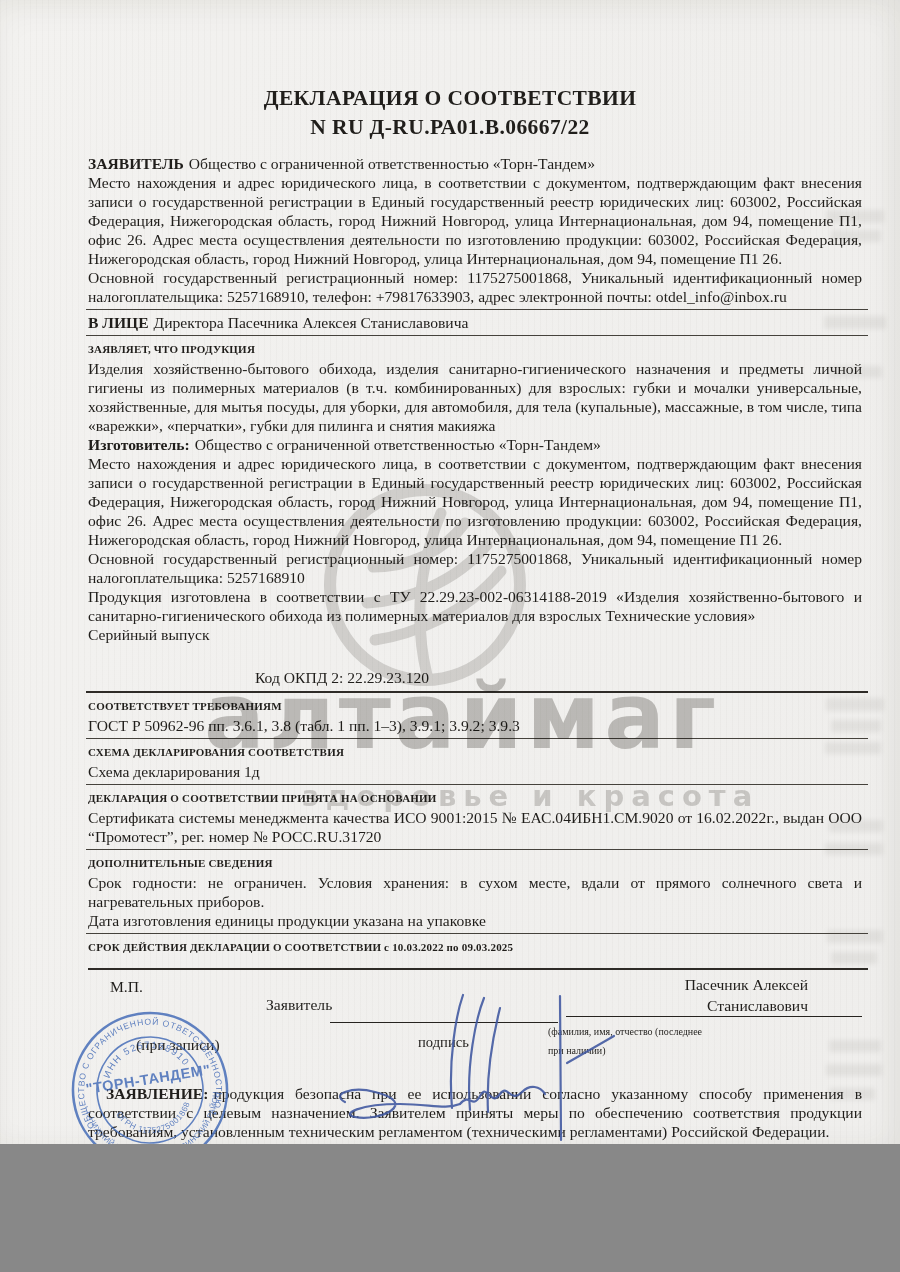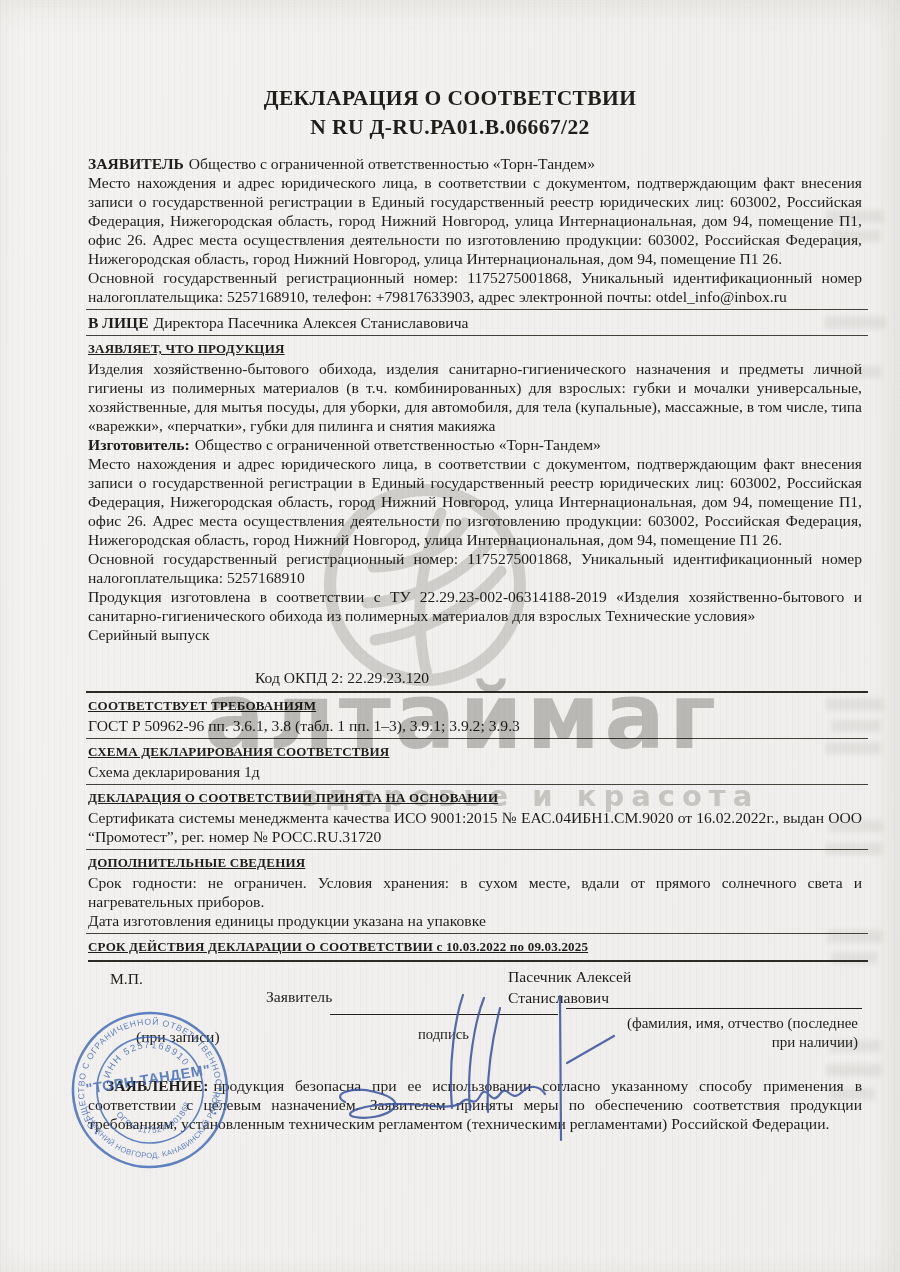"ДЕКЛАРАЦИЯ О СООТВЕТСТВИИ" .page { height: 1272px -> 1144px }
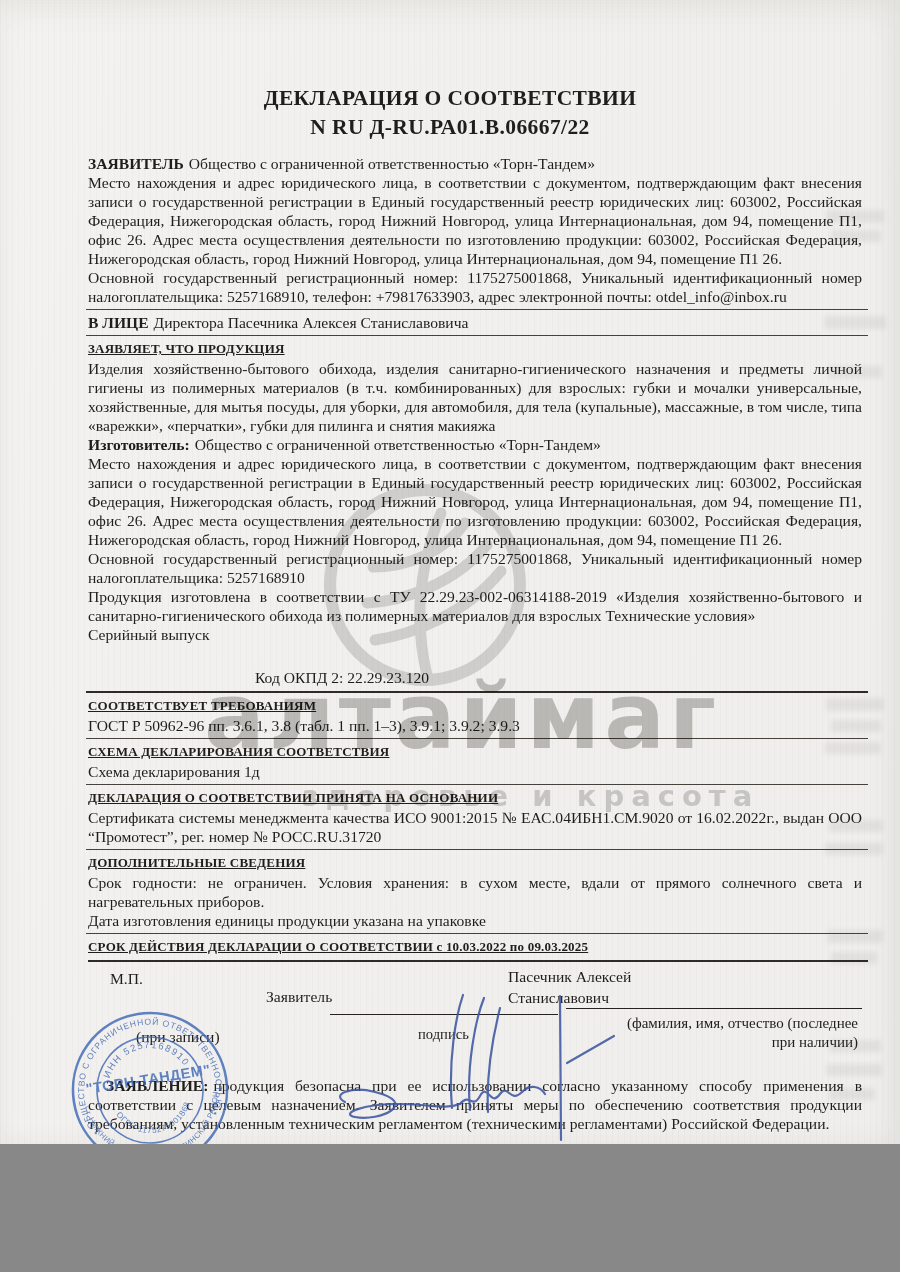"ЗАЯВЛЯЕТ, ЧТО ПРОДУКЦИЯ" .h { font-size: 13px -> 11px; text-decoration: underline -> none }
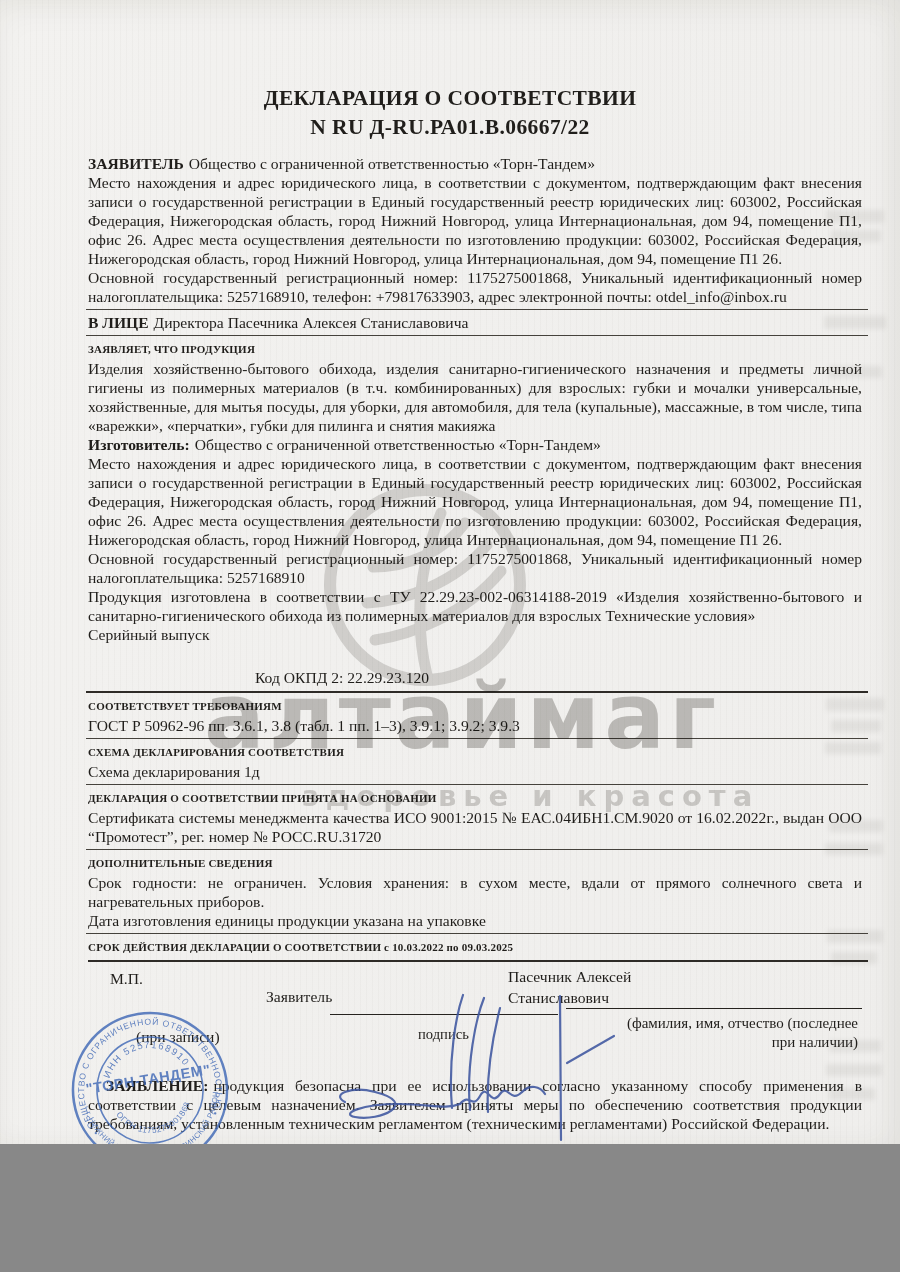"СРОК ДЕЙСТВИЯ ДЕКЛАРАЦИИ О СООТВЕТСТВИИ" .validity { padding-bottom: 3px -> 11px }
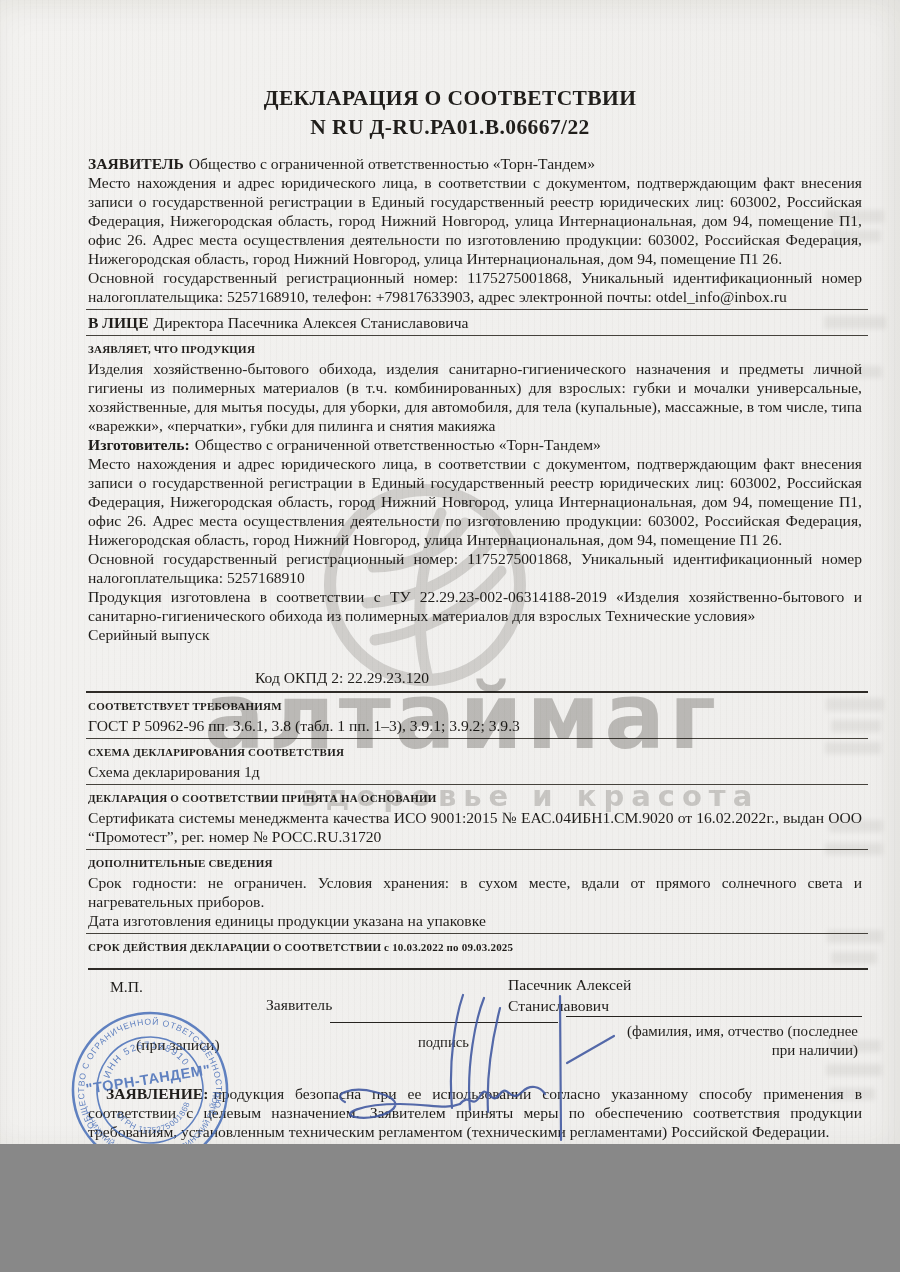"Пасечник Алексей" .signer { text-align: left -> right }
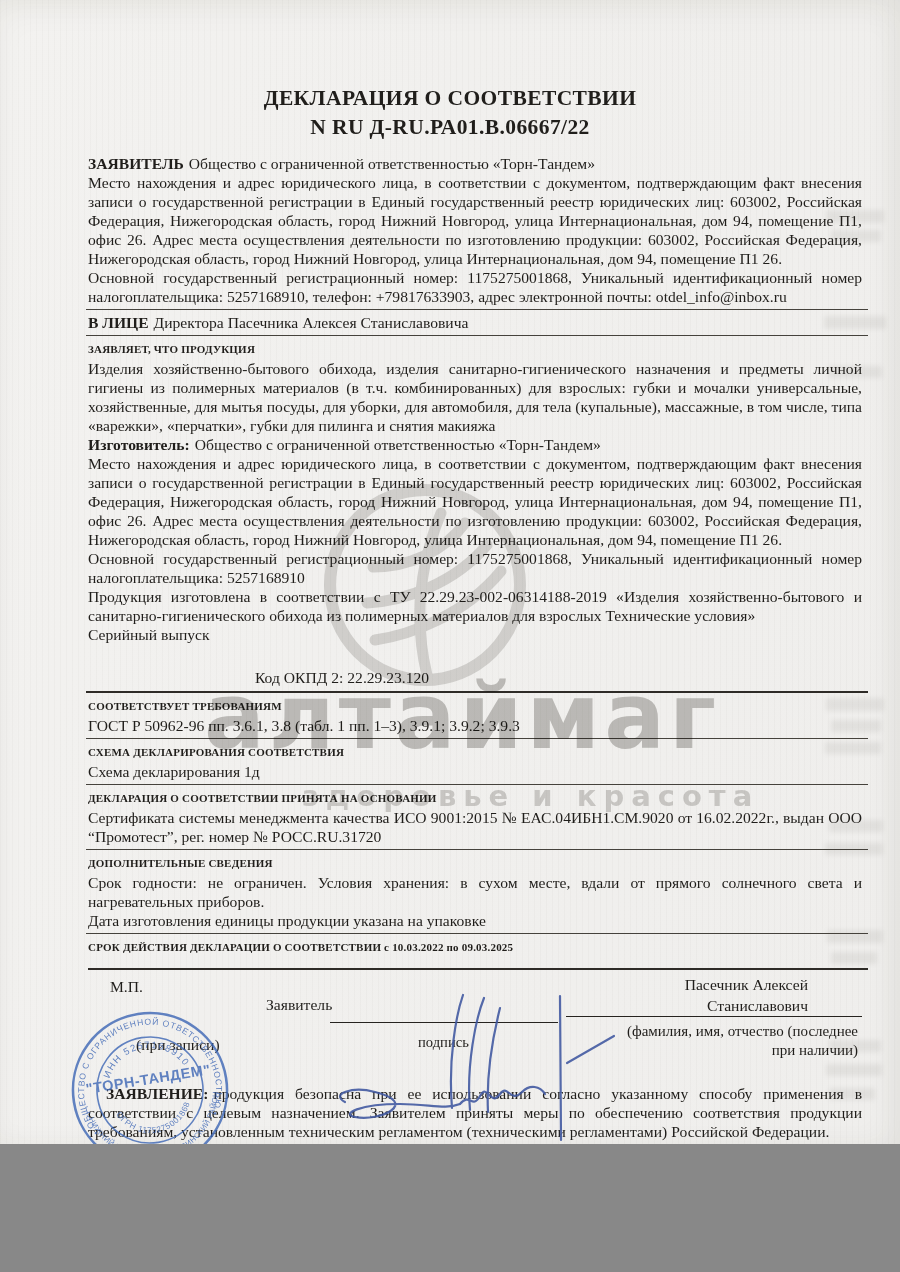"(фамилия, имя, отчество (последнее" .caption { font-size: 15px -> 10px; text-align: right -> left }
